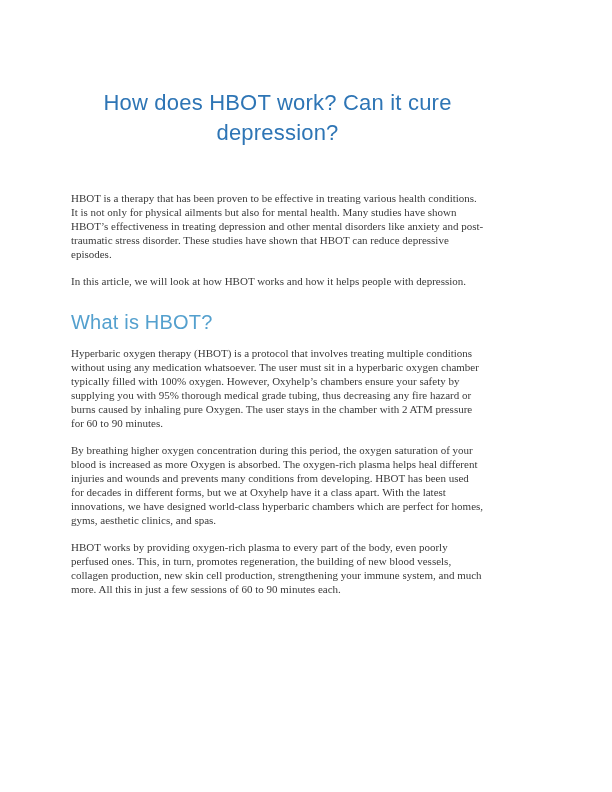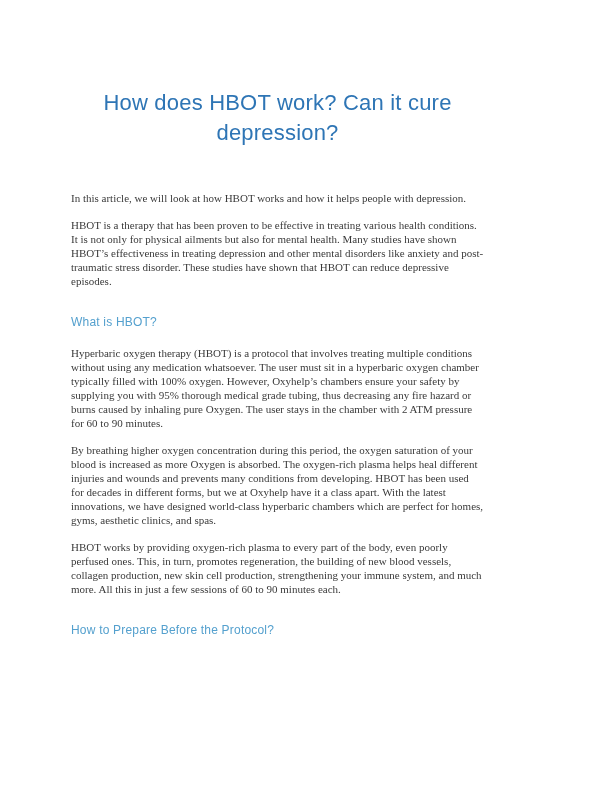"In this article, we will" p.para { order: before "HBOT is a therapy that" -> after "HBOT is a therapy that" }
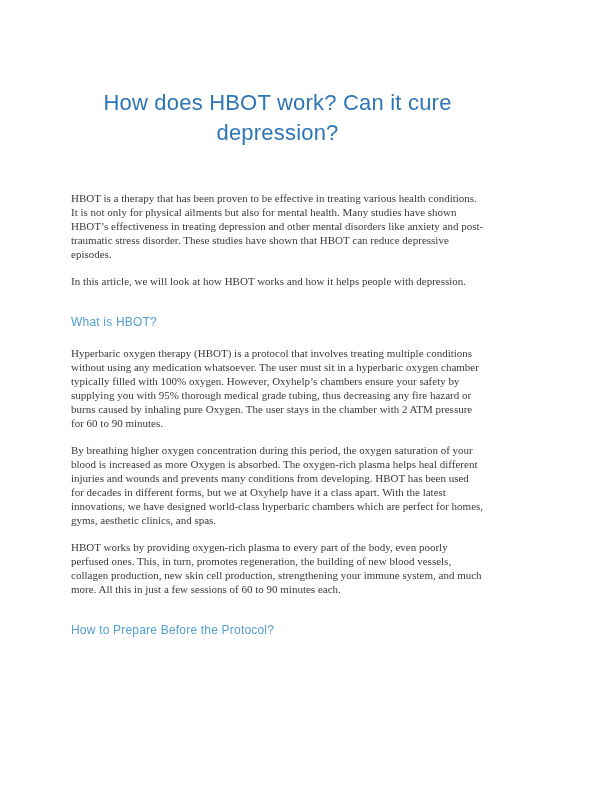"What is HBOT?" .heading { font-size: 12px -> 20px }
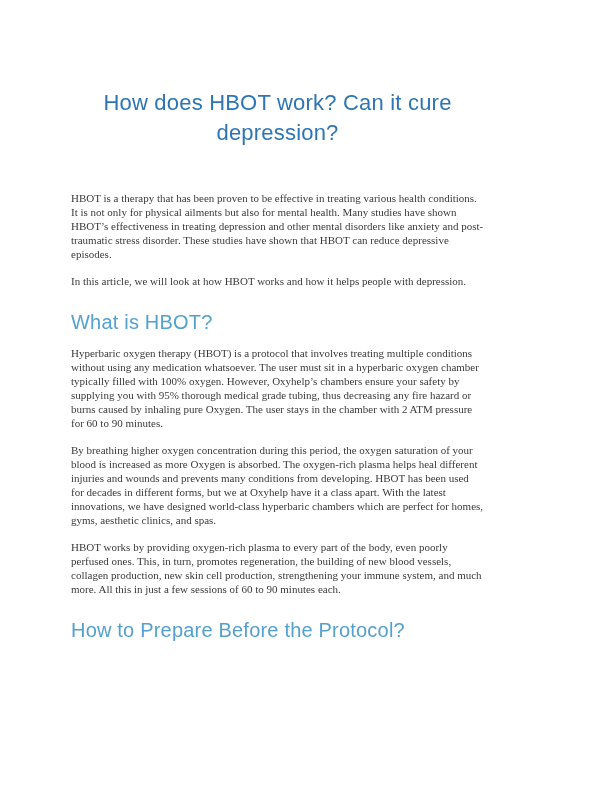"How to Prepare Before the" h2.heading { html: <h2>How to Prepare Before the Protocol?</h2> -> none }
